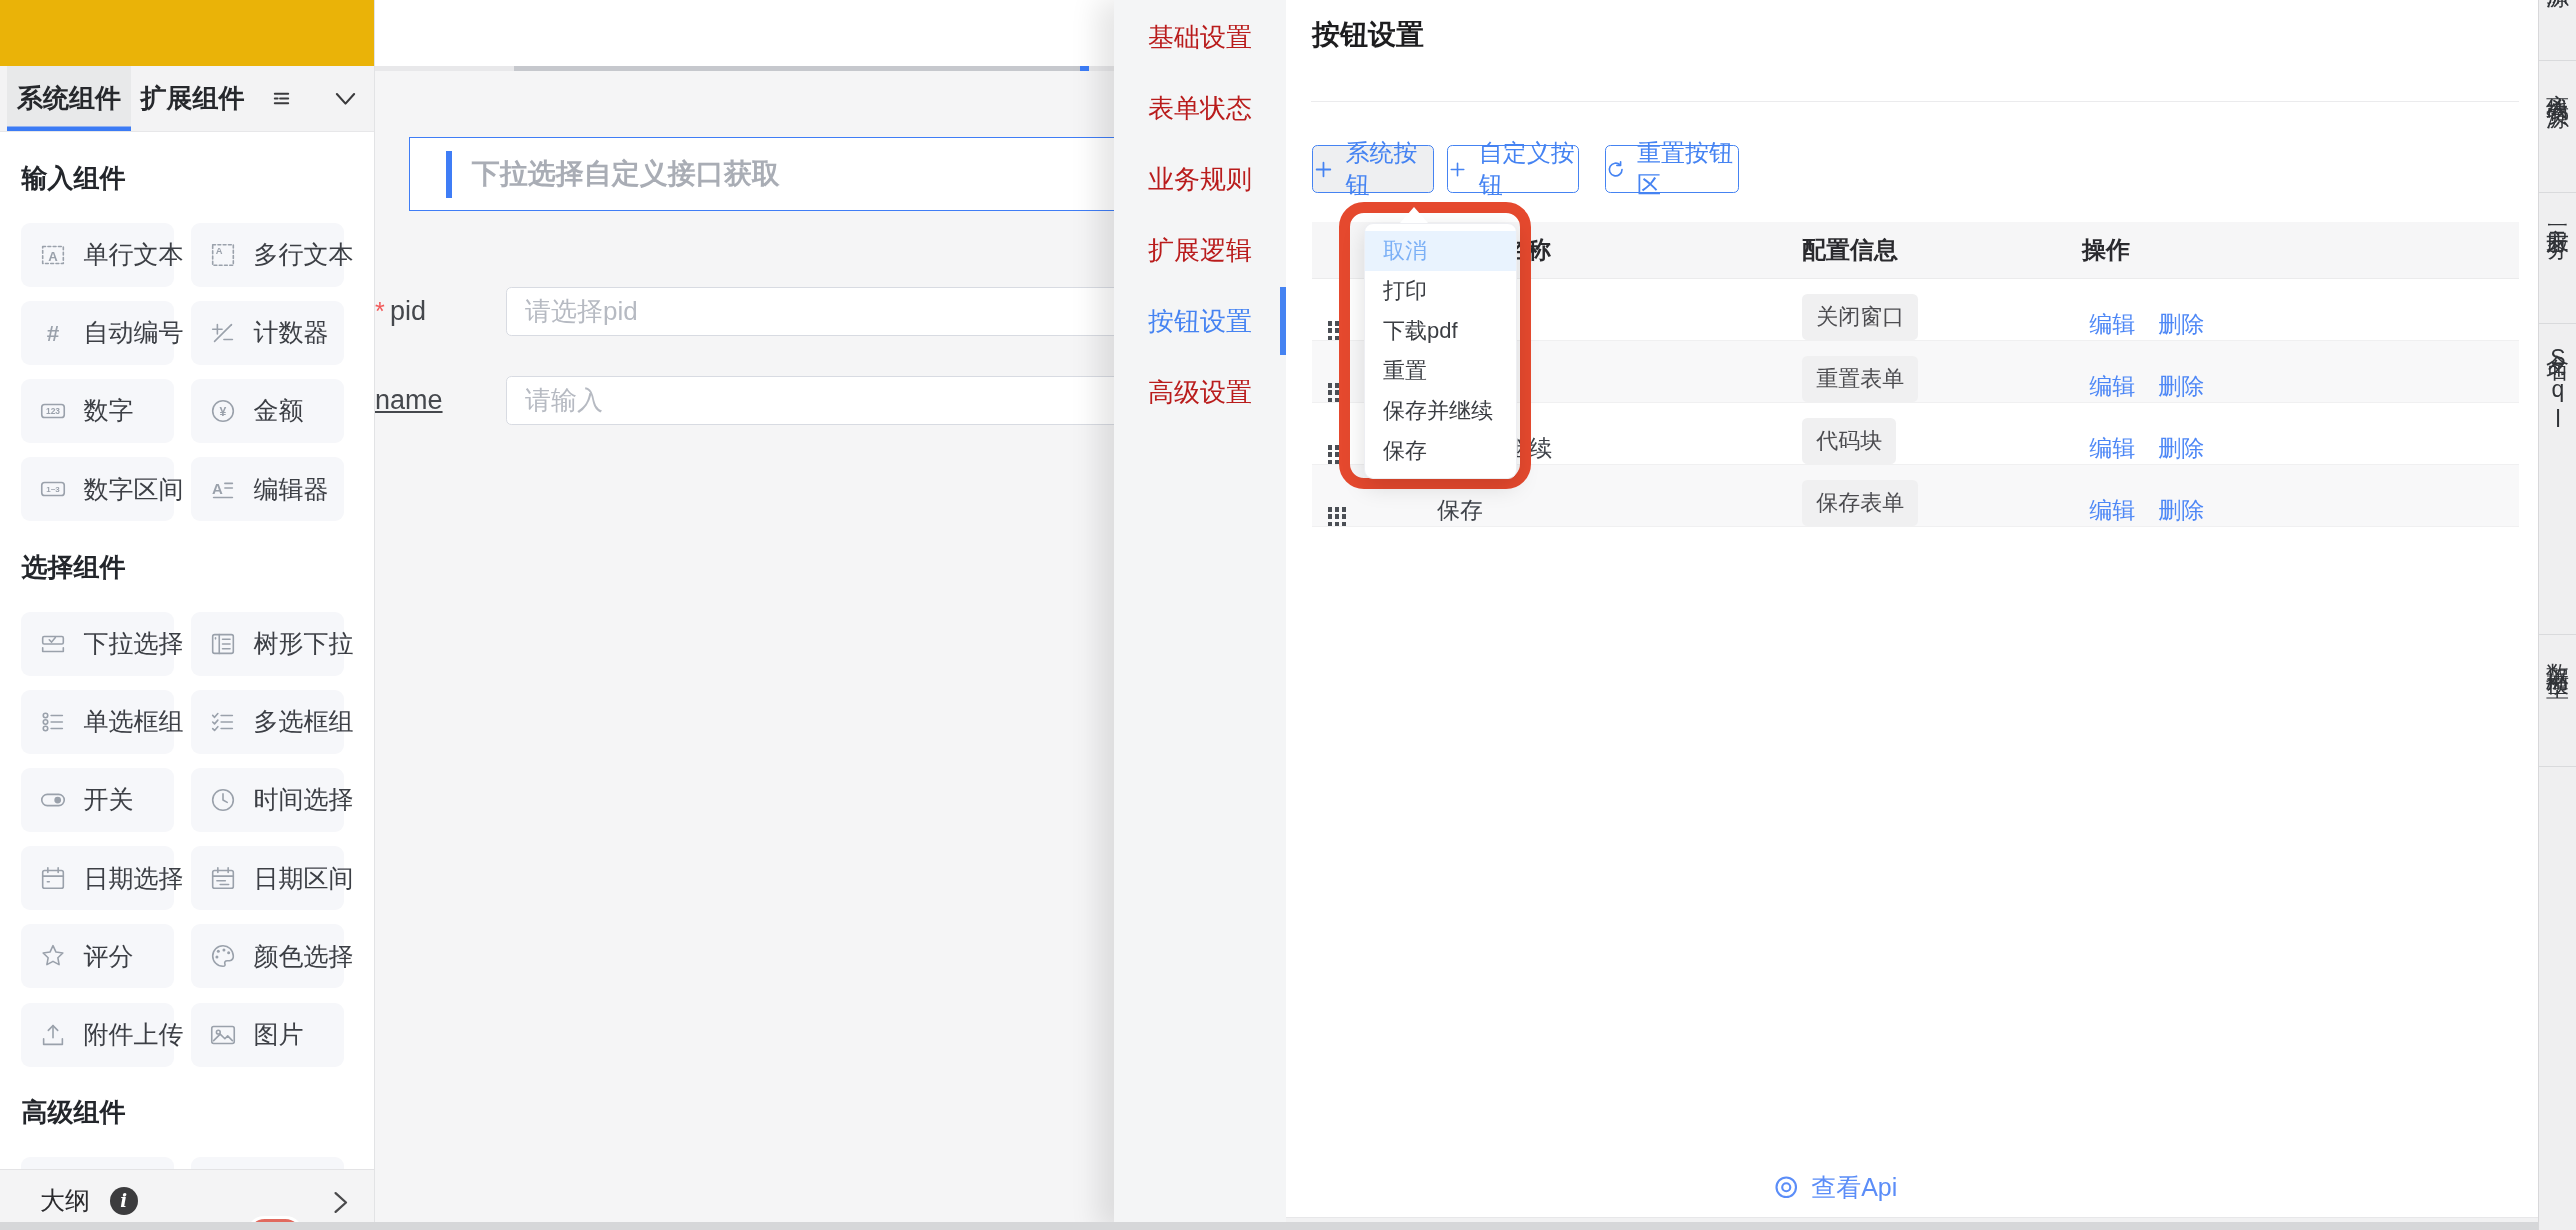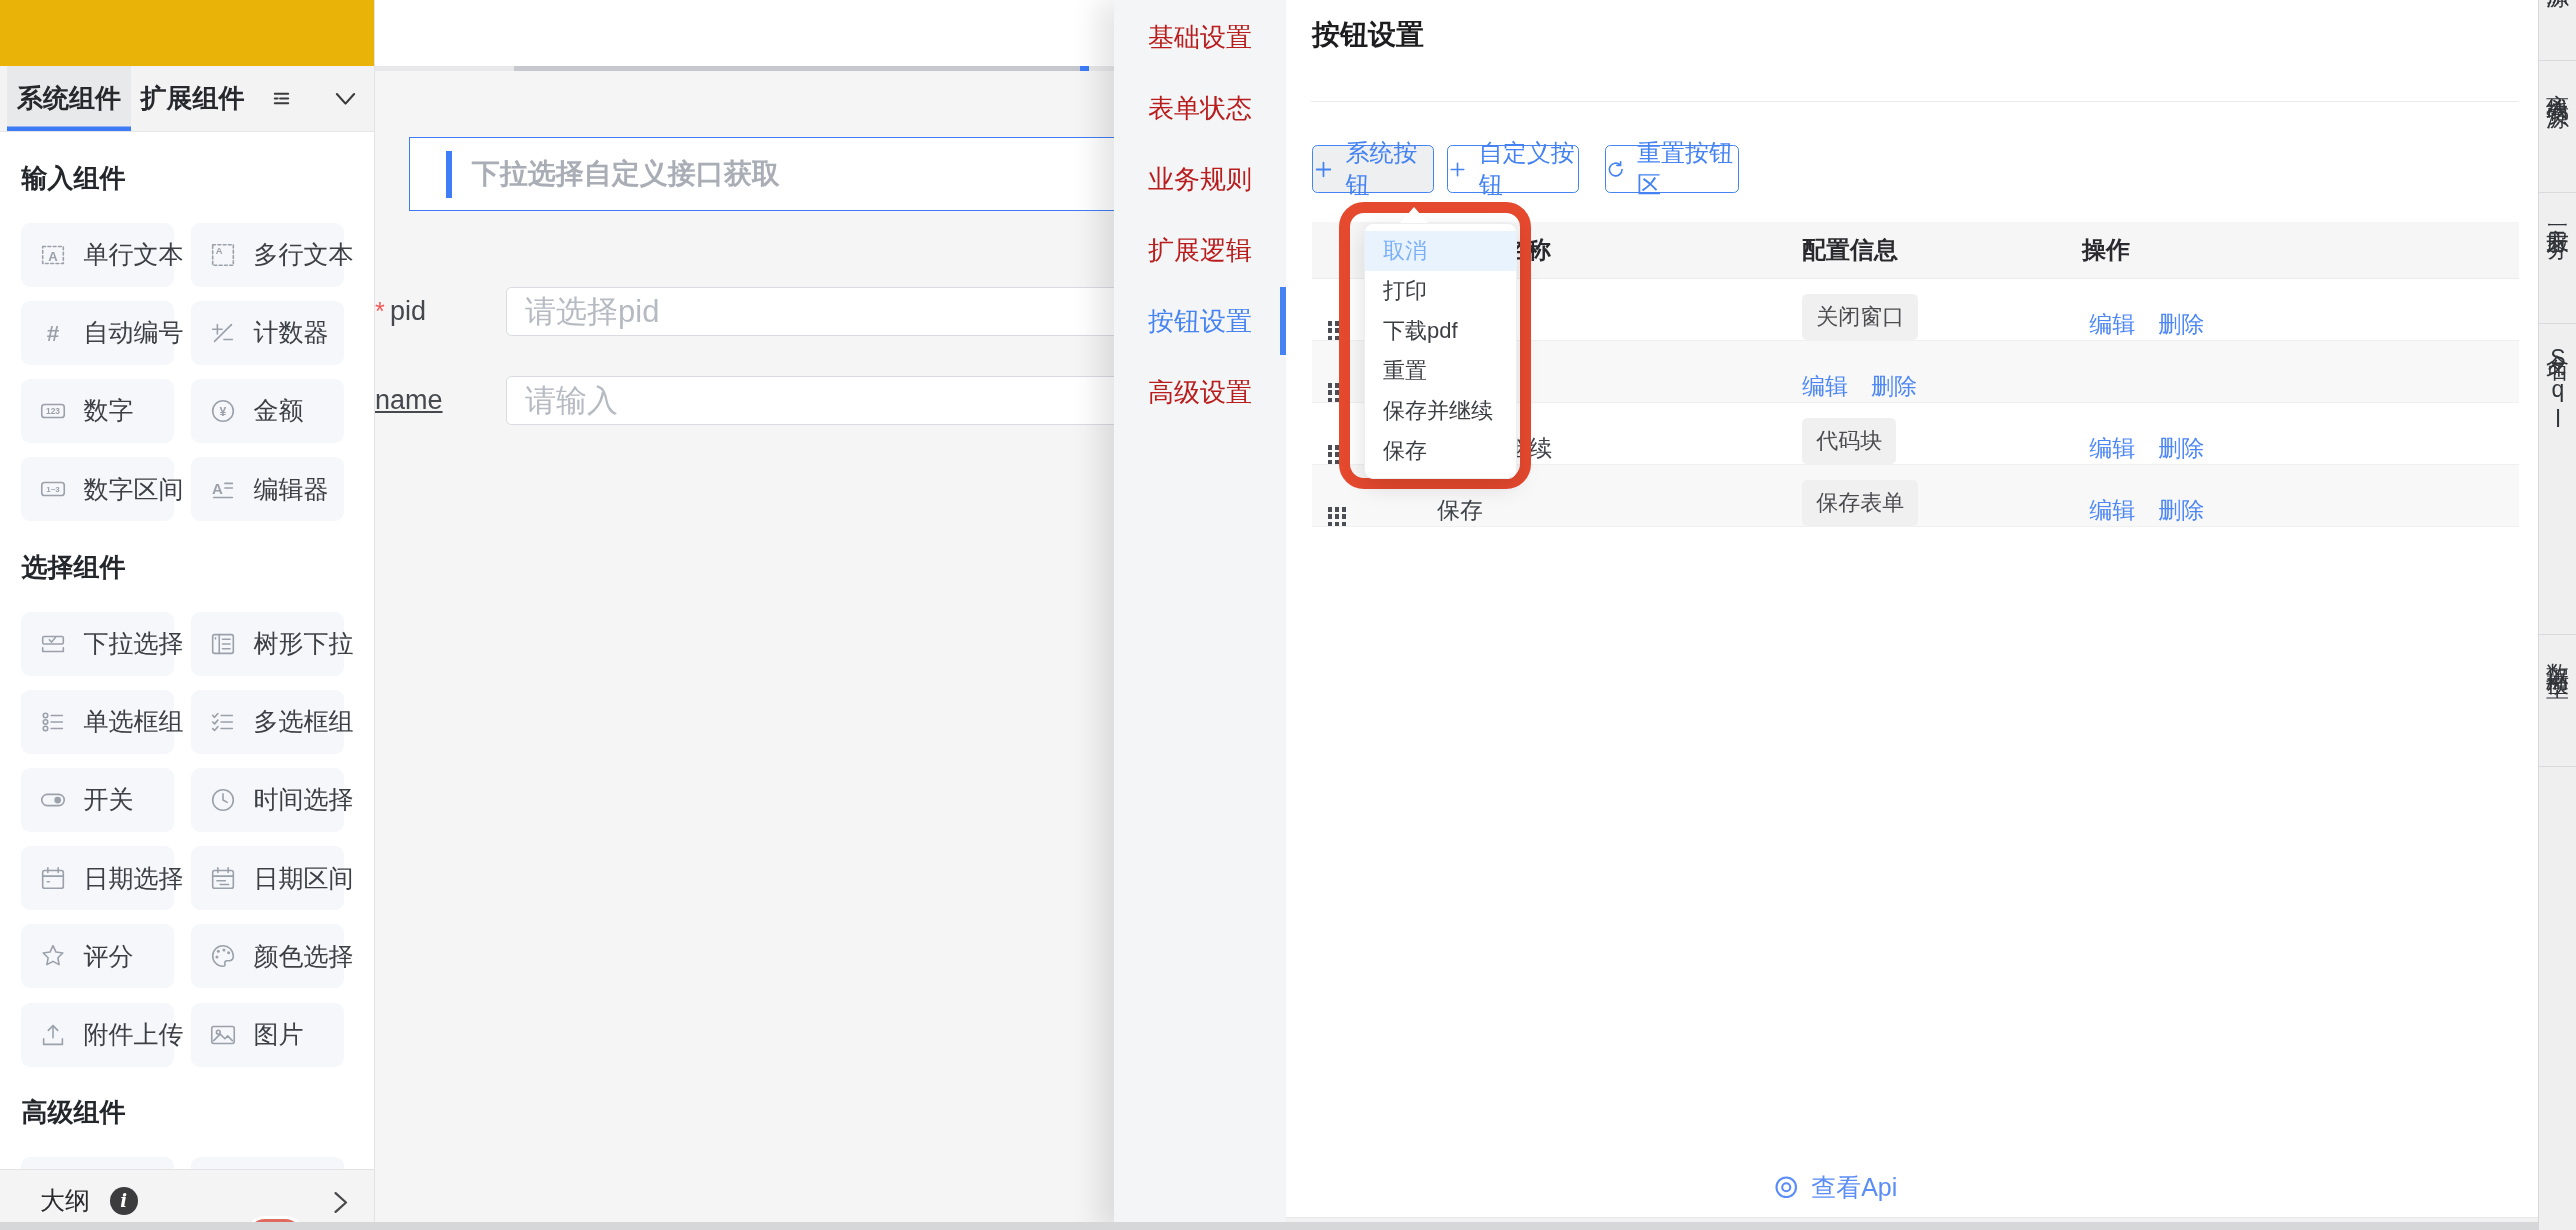"请选择pid" .field-input { font-size: 31px -> 26px }
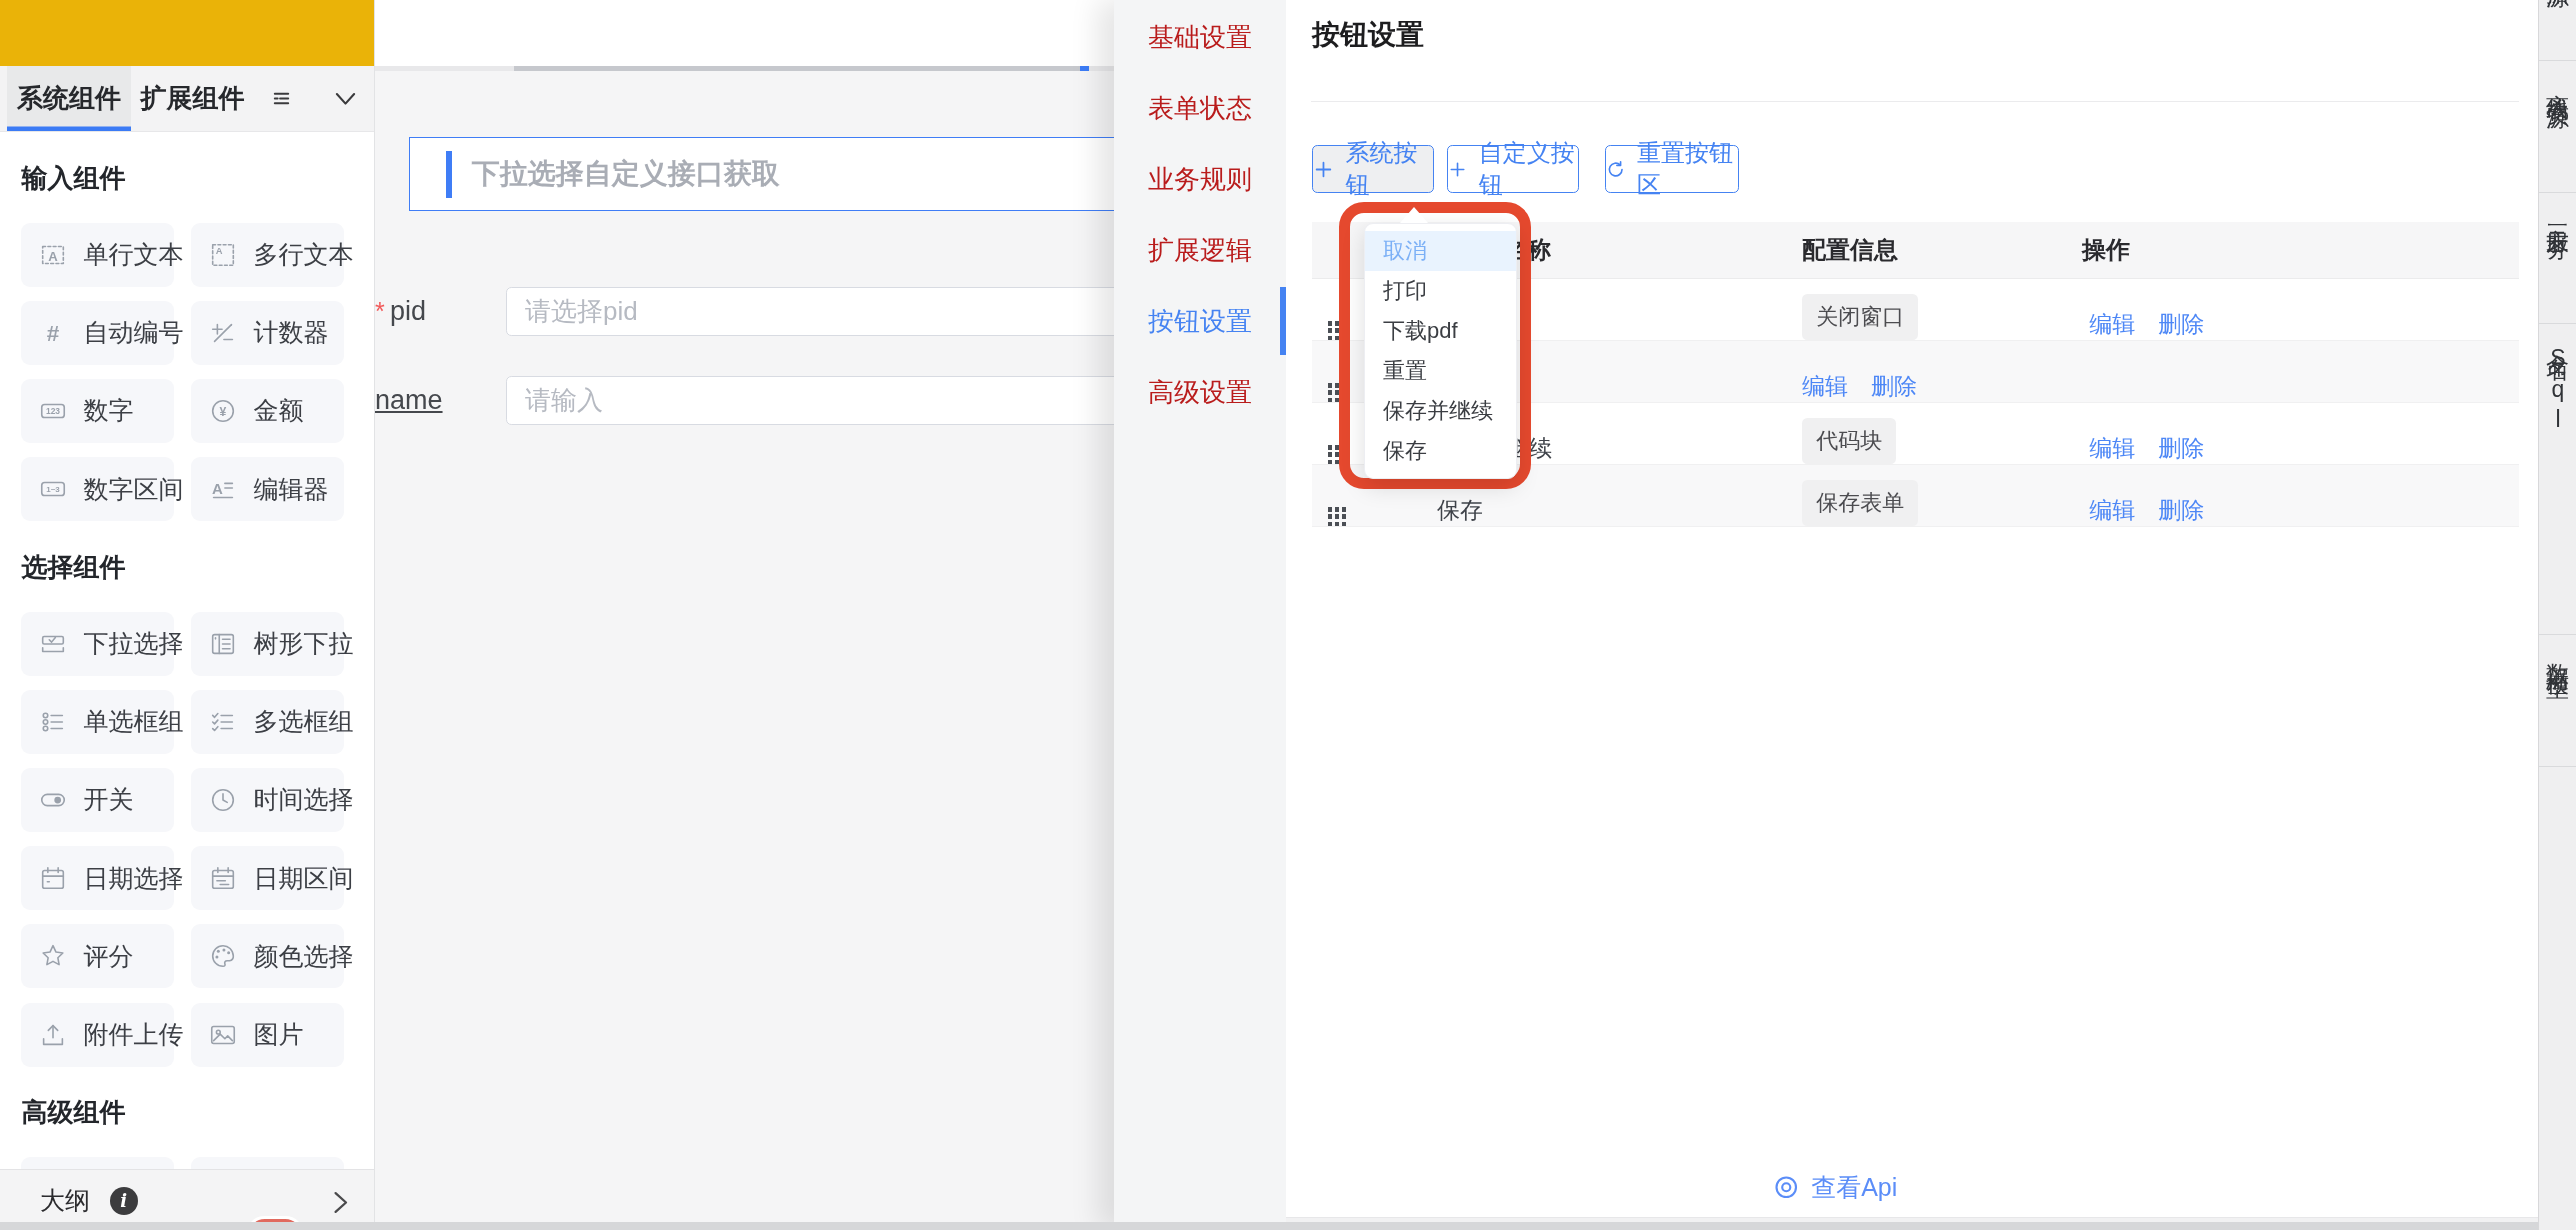"重置表单" div.c-conf { html: none -> <div><span>重置表单</span></div> }
